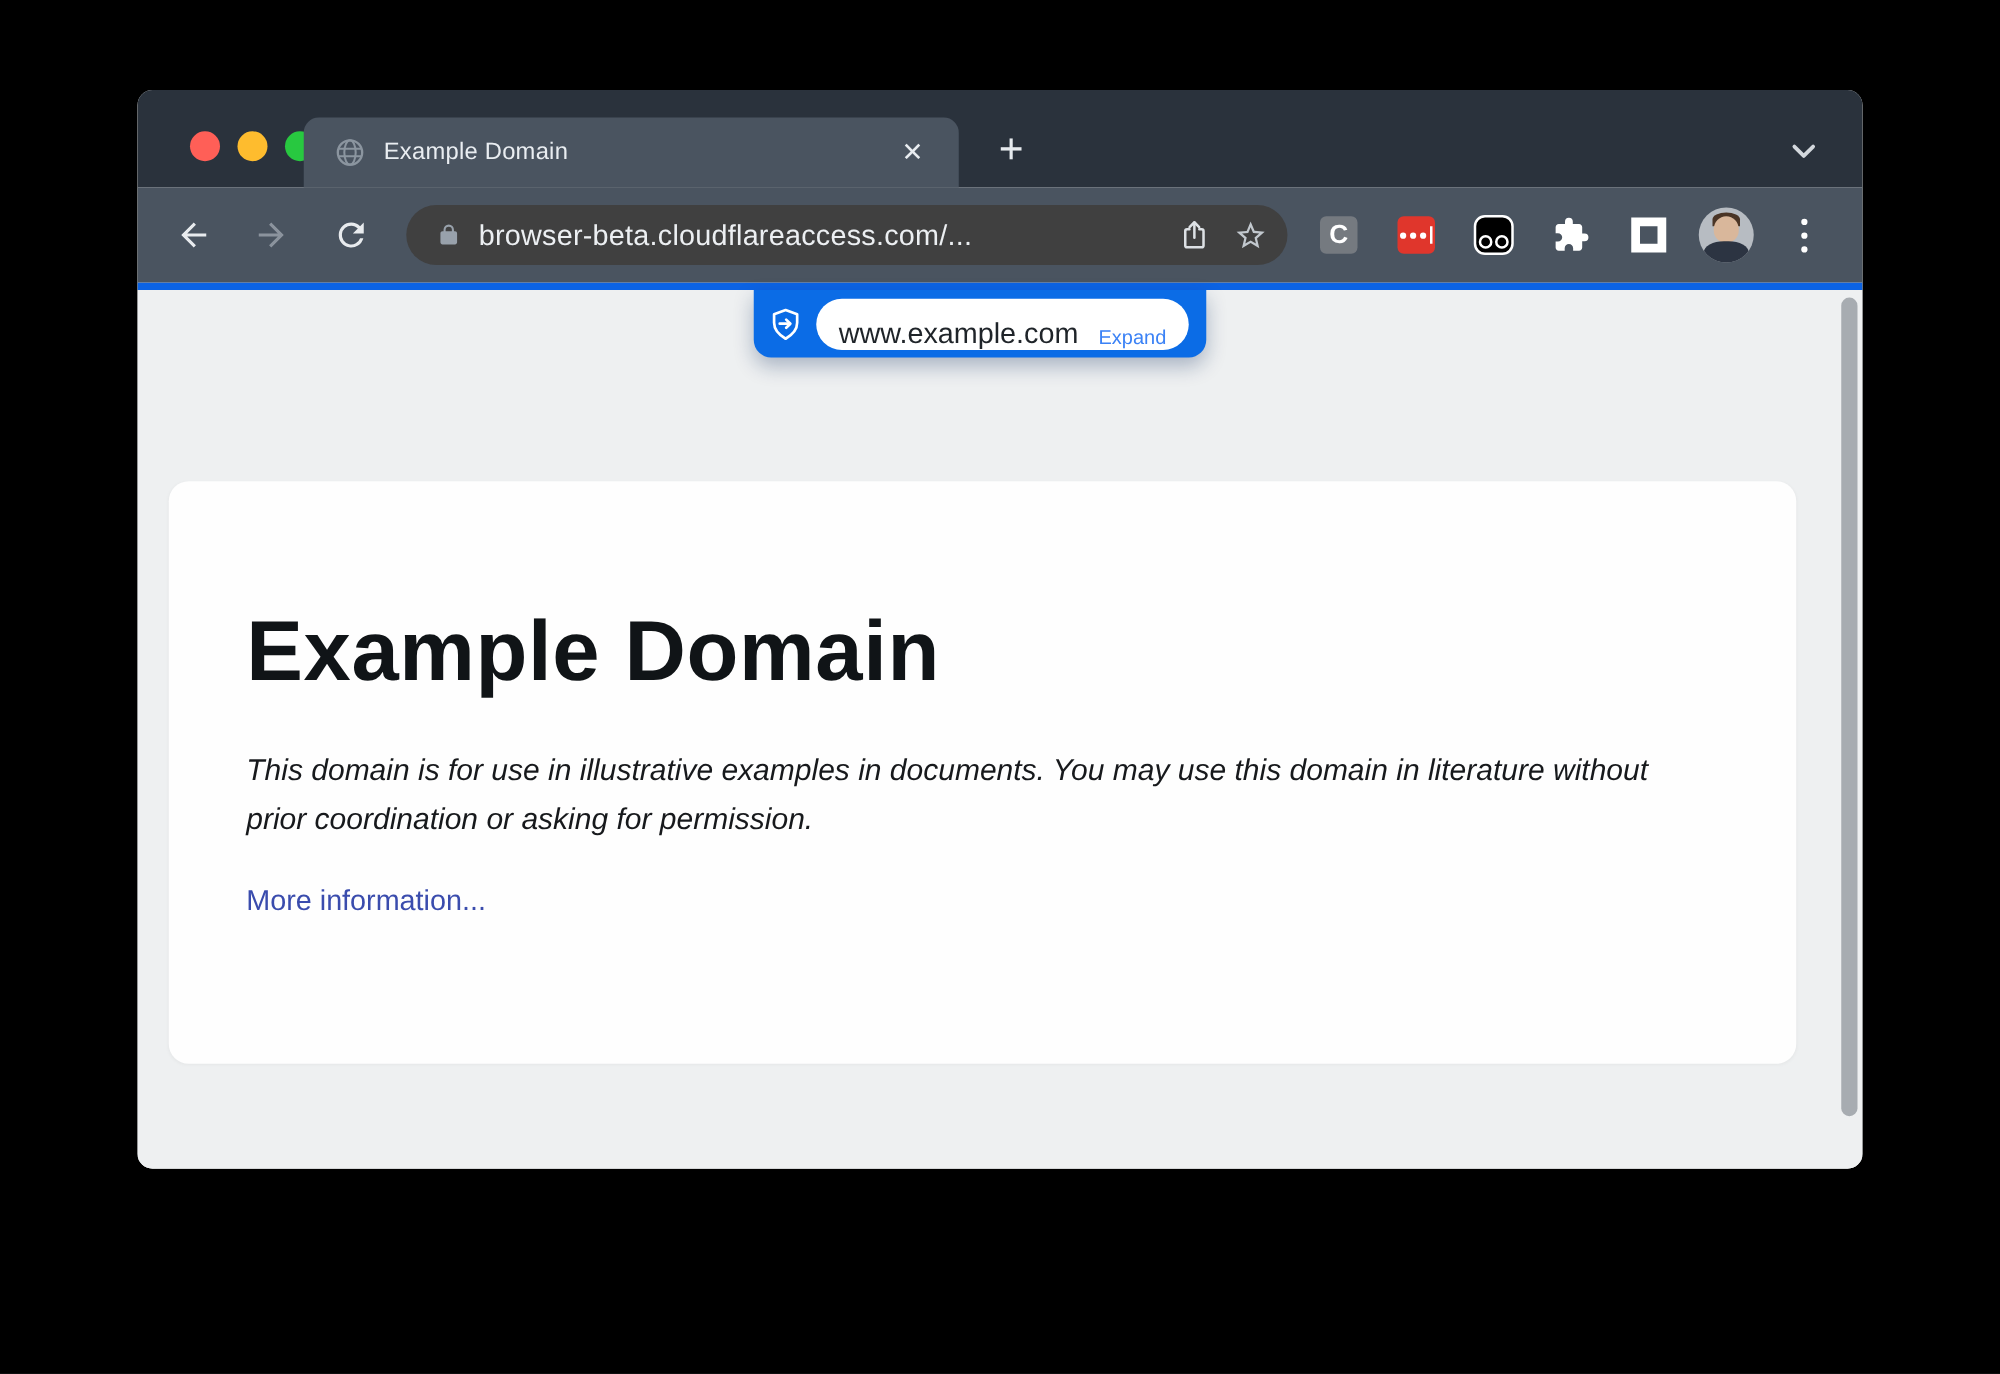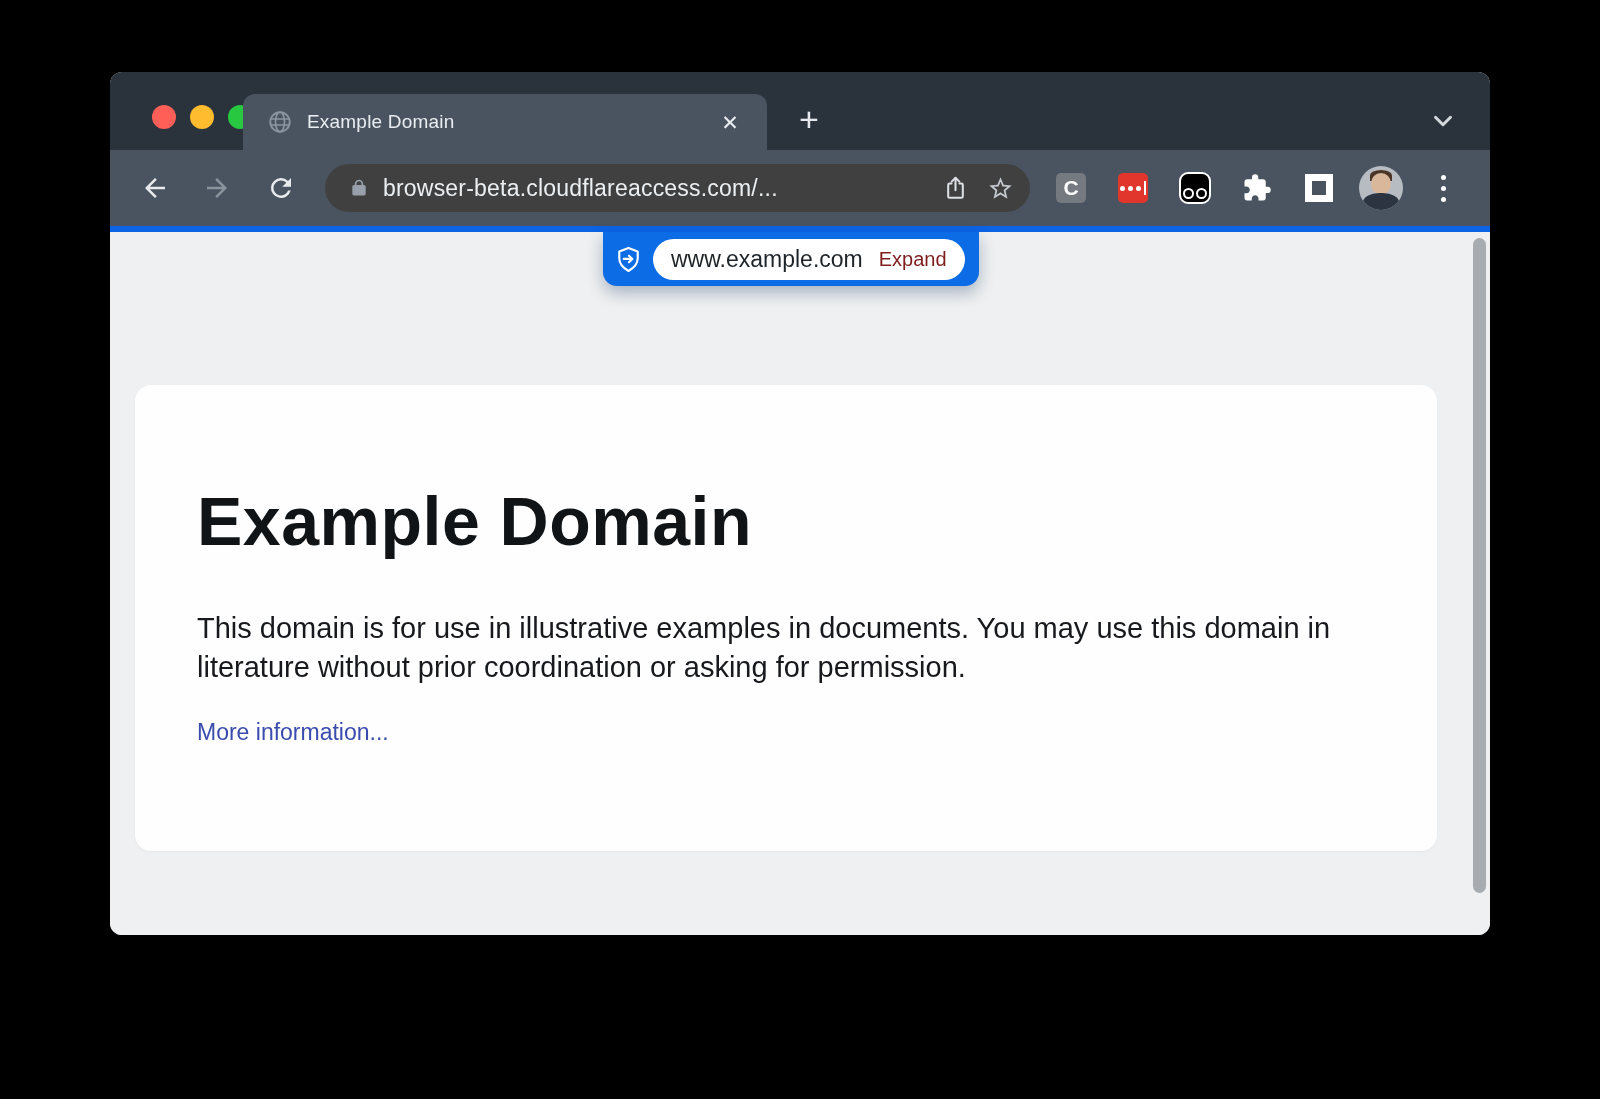"www.example.com" .iso-pill { align-items: center -> flex-end }
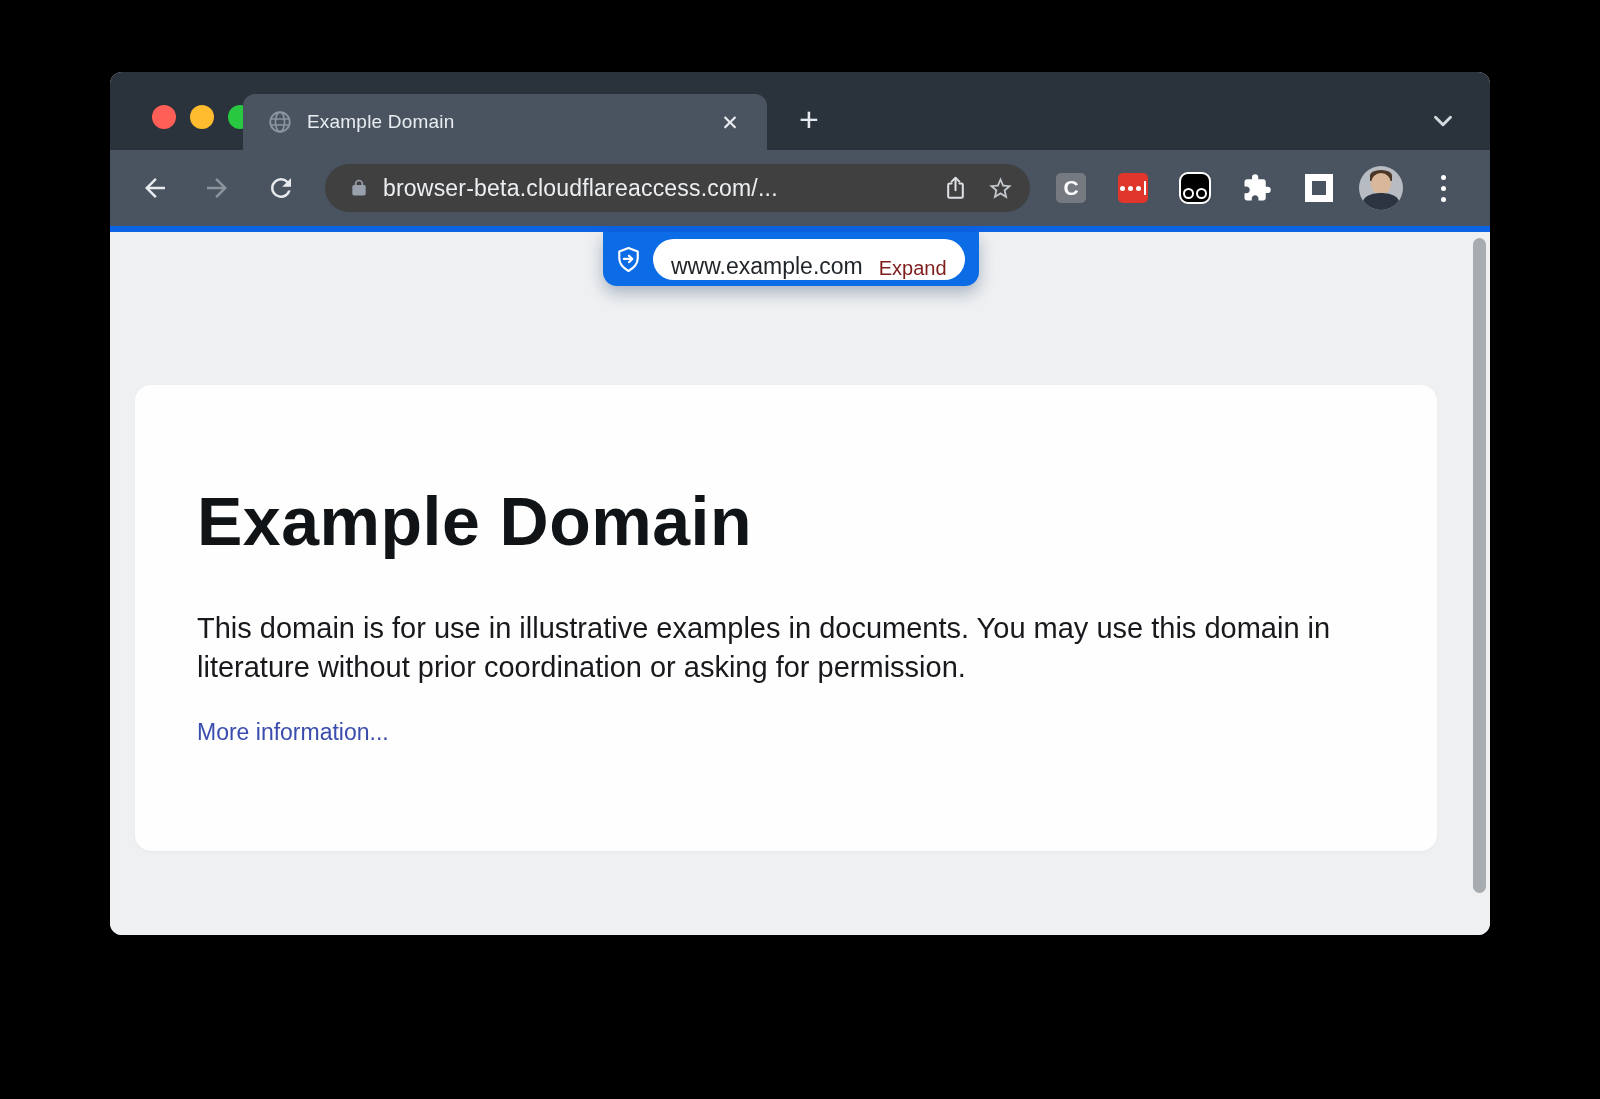"Expand" .iso-pill .expand { color: #7f1d1d -> #3b82f6; font-size: 20px -> 16px }
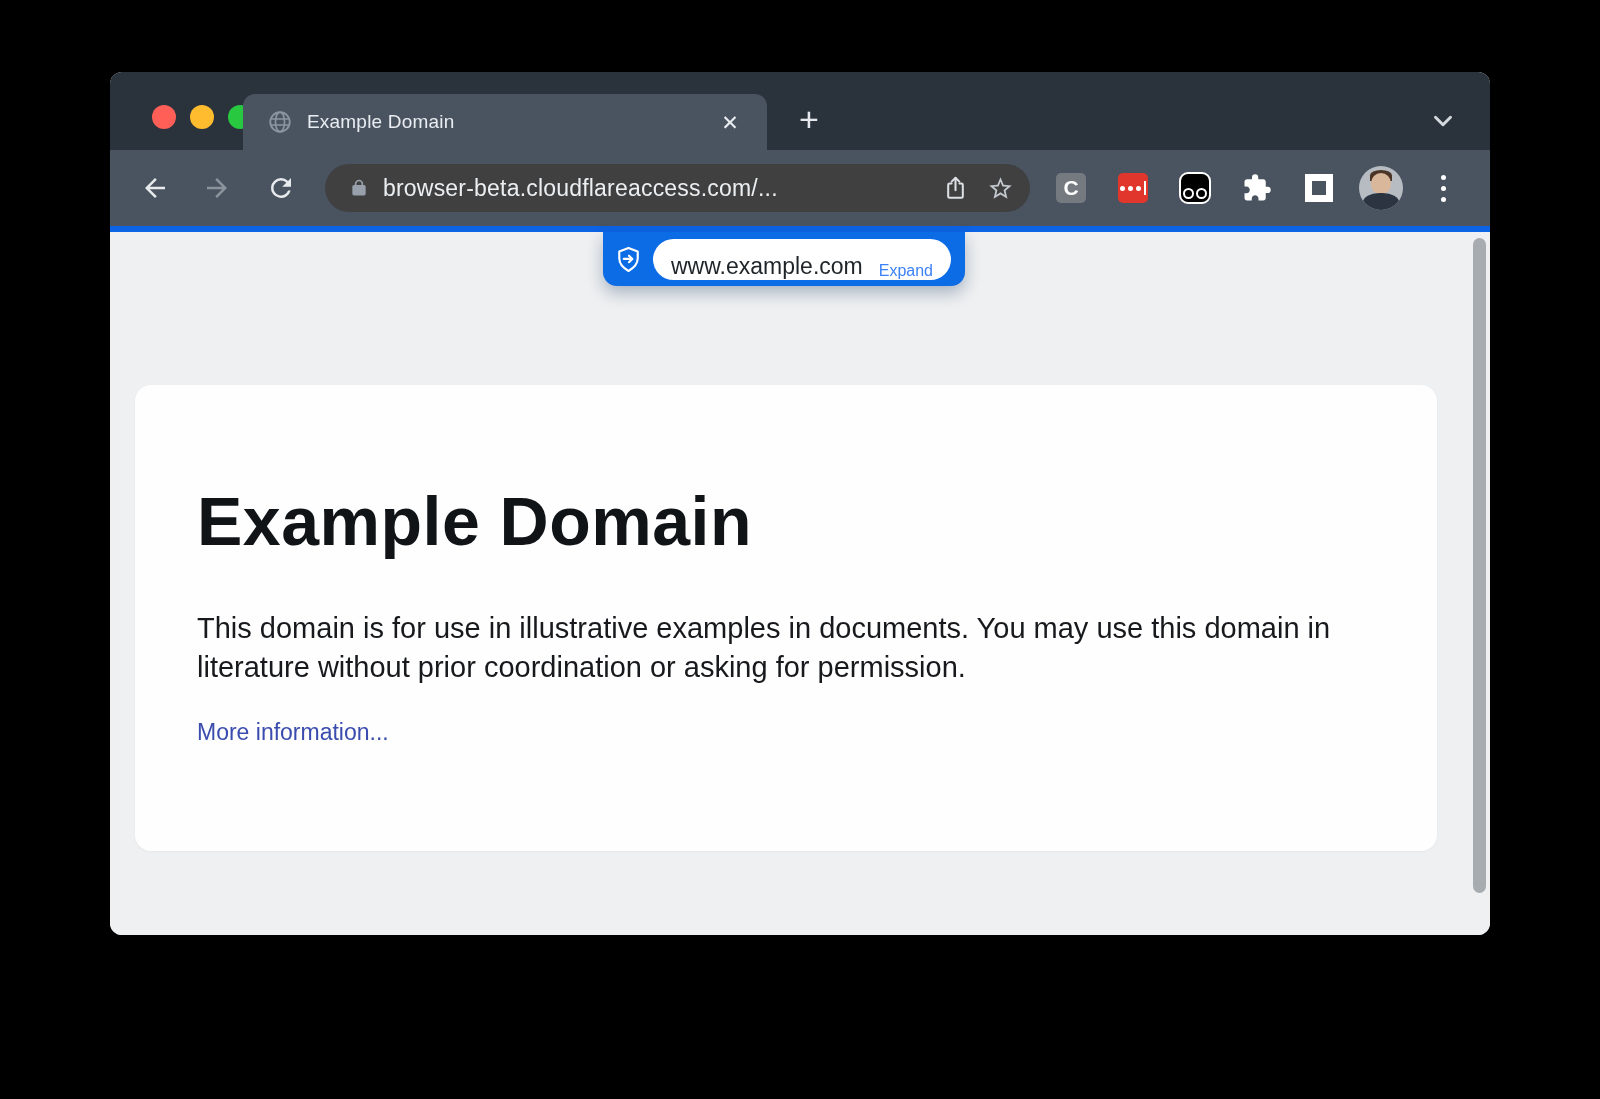"This domain is for use" .card p { font-size: 29px -> 24px; font-style: none -> italic; margin-top: 52px -> 40px }
